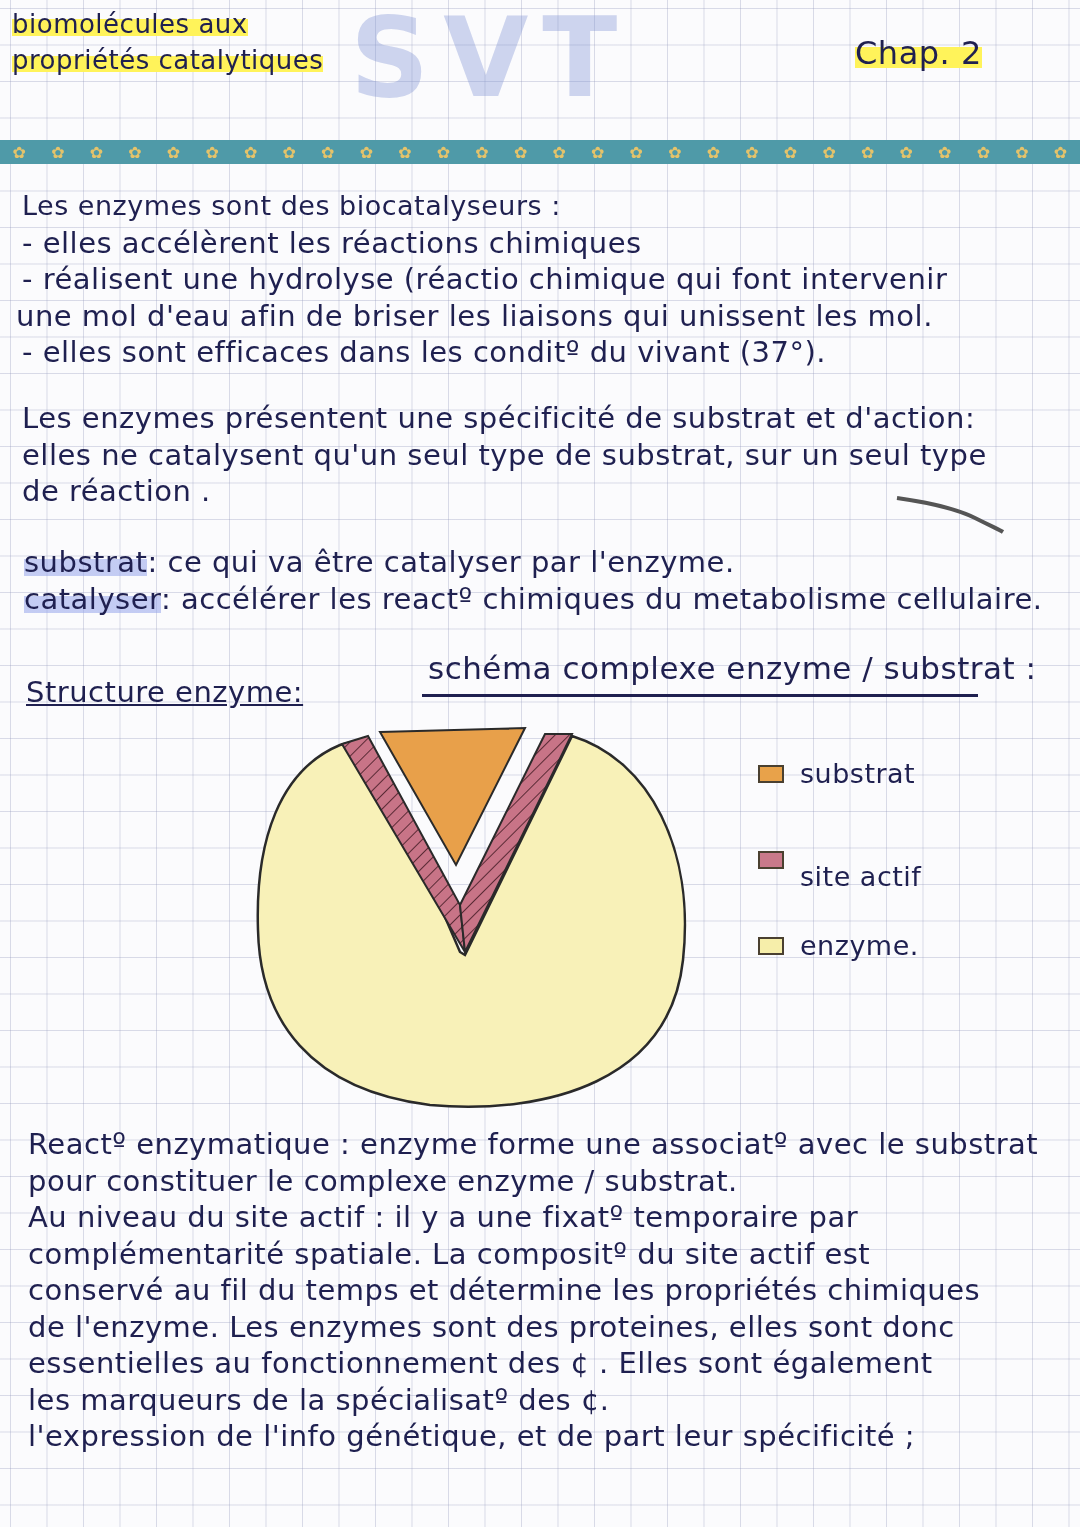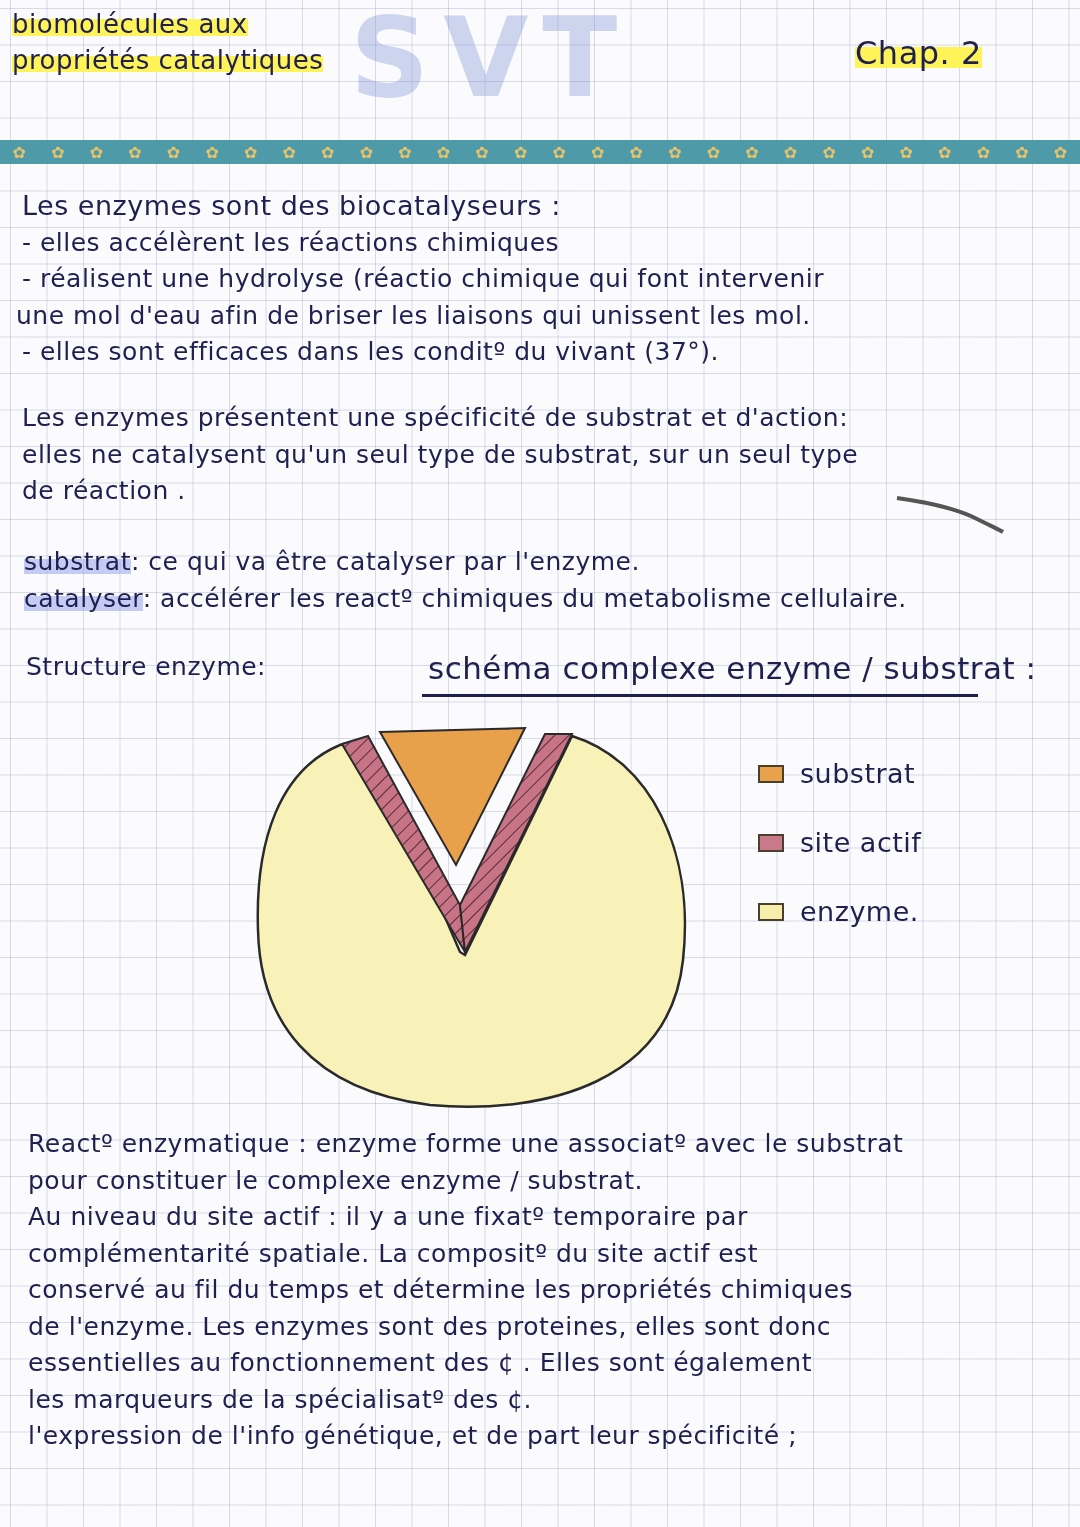"- elles accélèrent les réactions" .hw { font-size: 25px -> 29px }
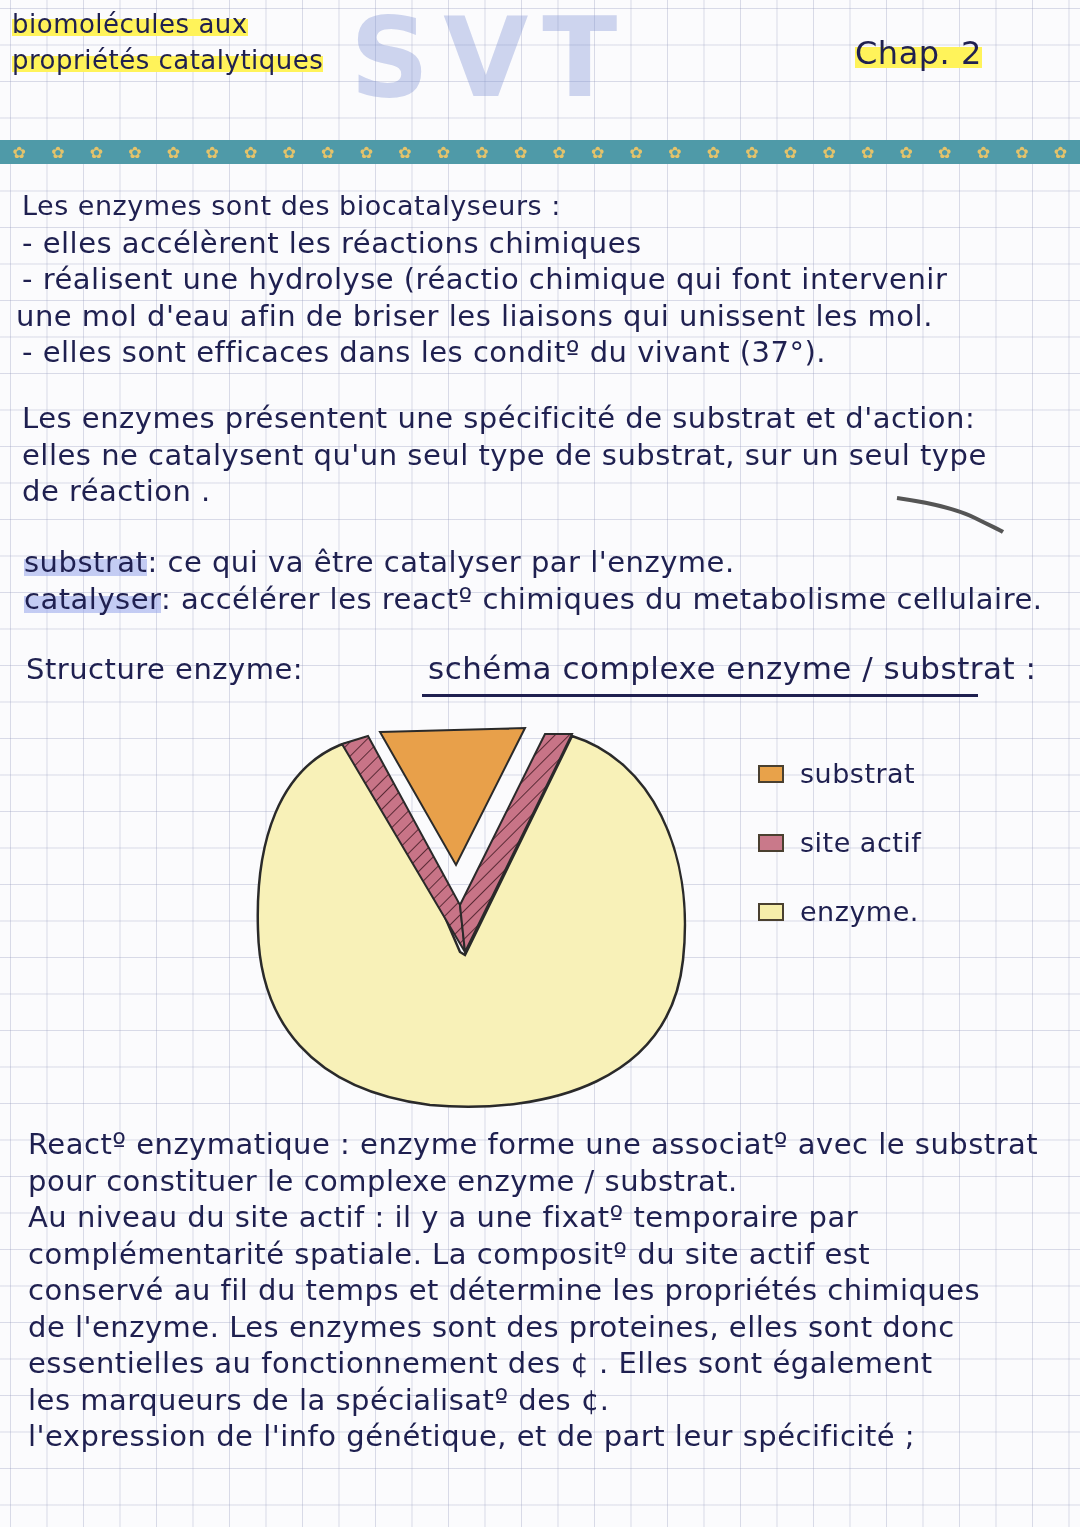"Structure enzyme:" div.abs { text-decoration: none -> underline; top: 652px -> 675px }
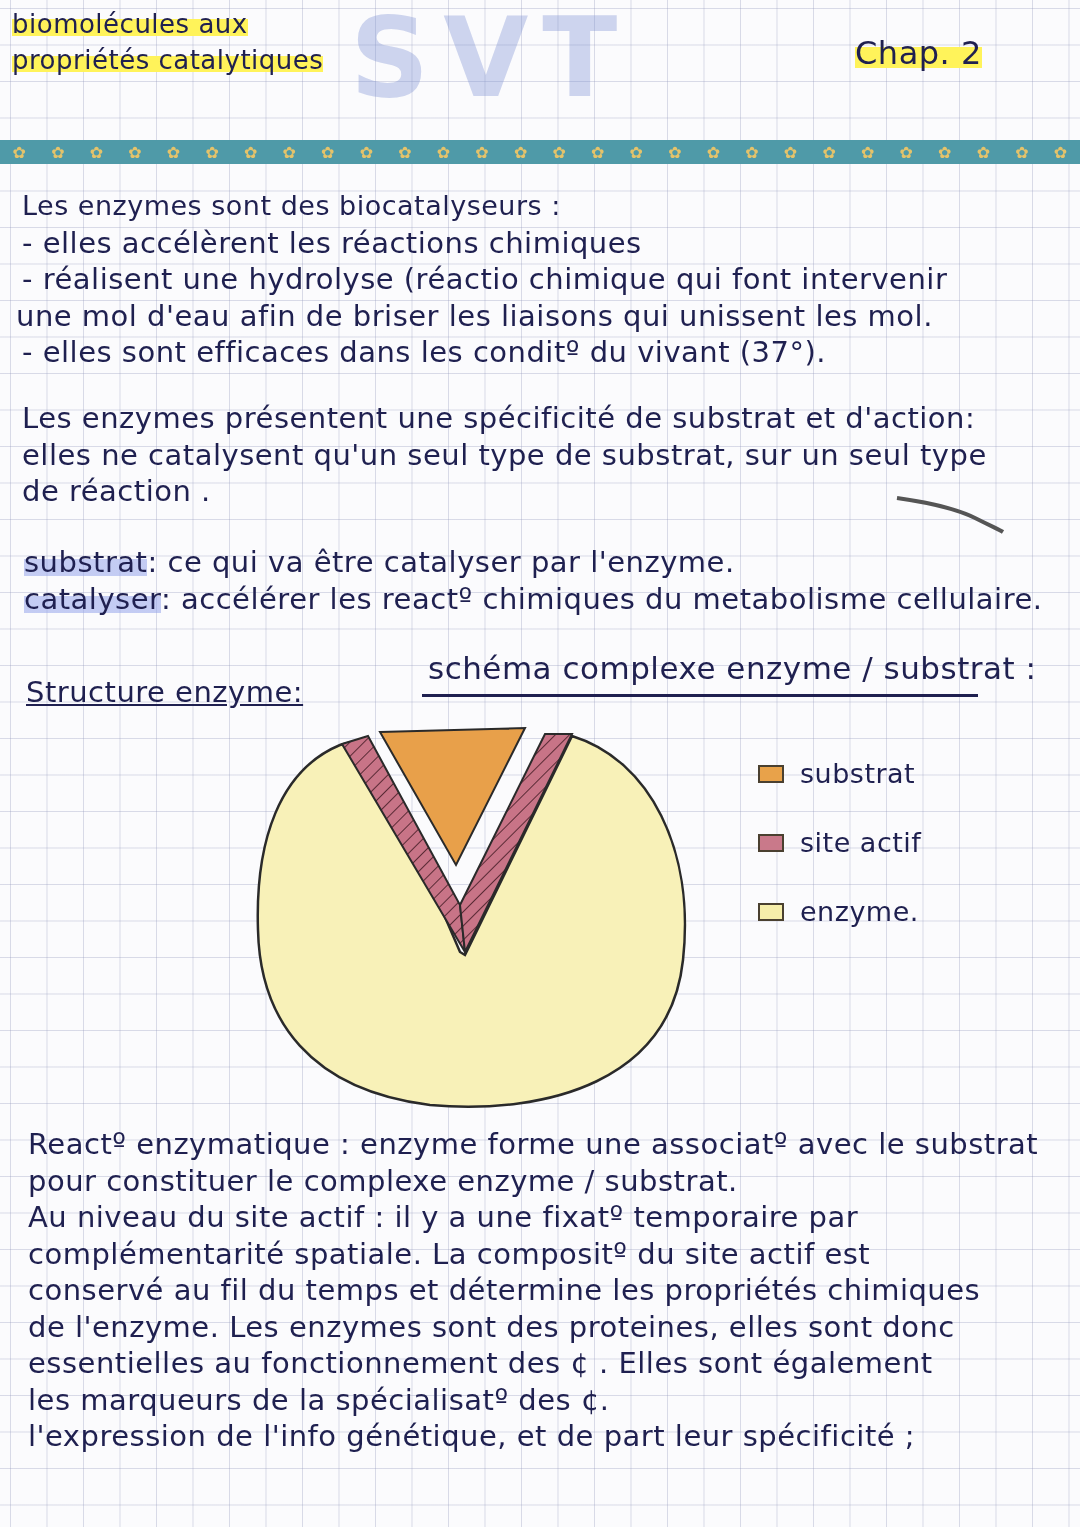"site actif" span.hw { margin-top: none -> 34px }
